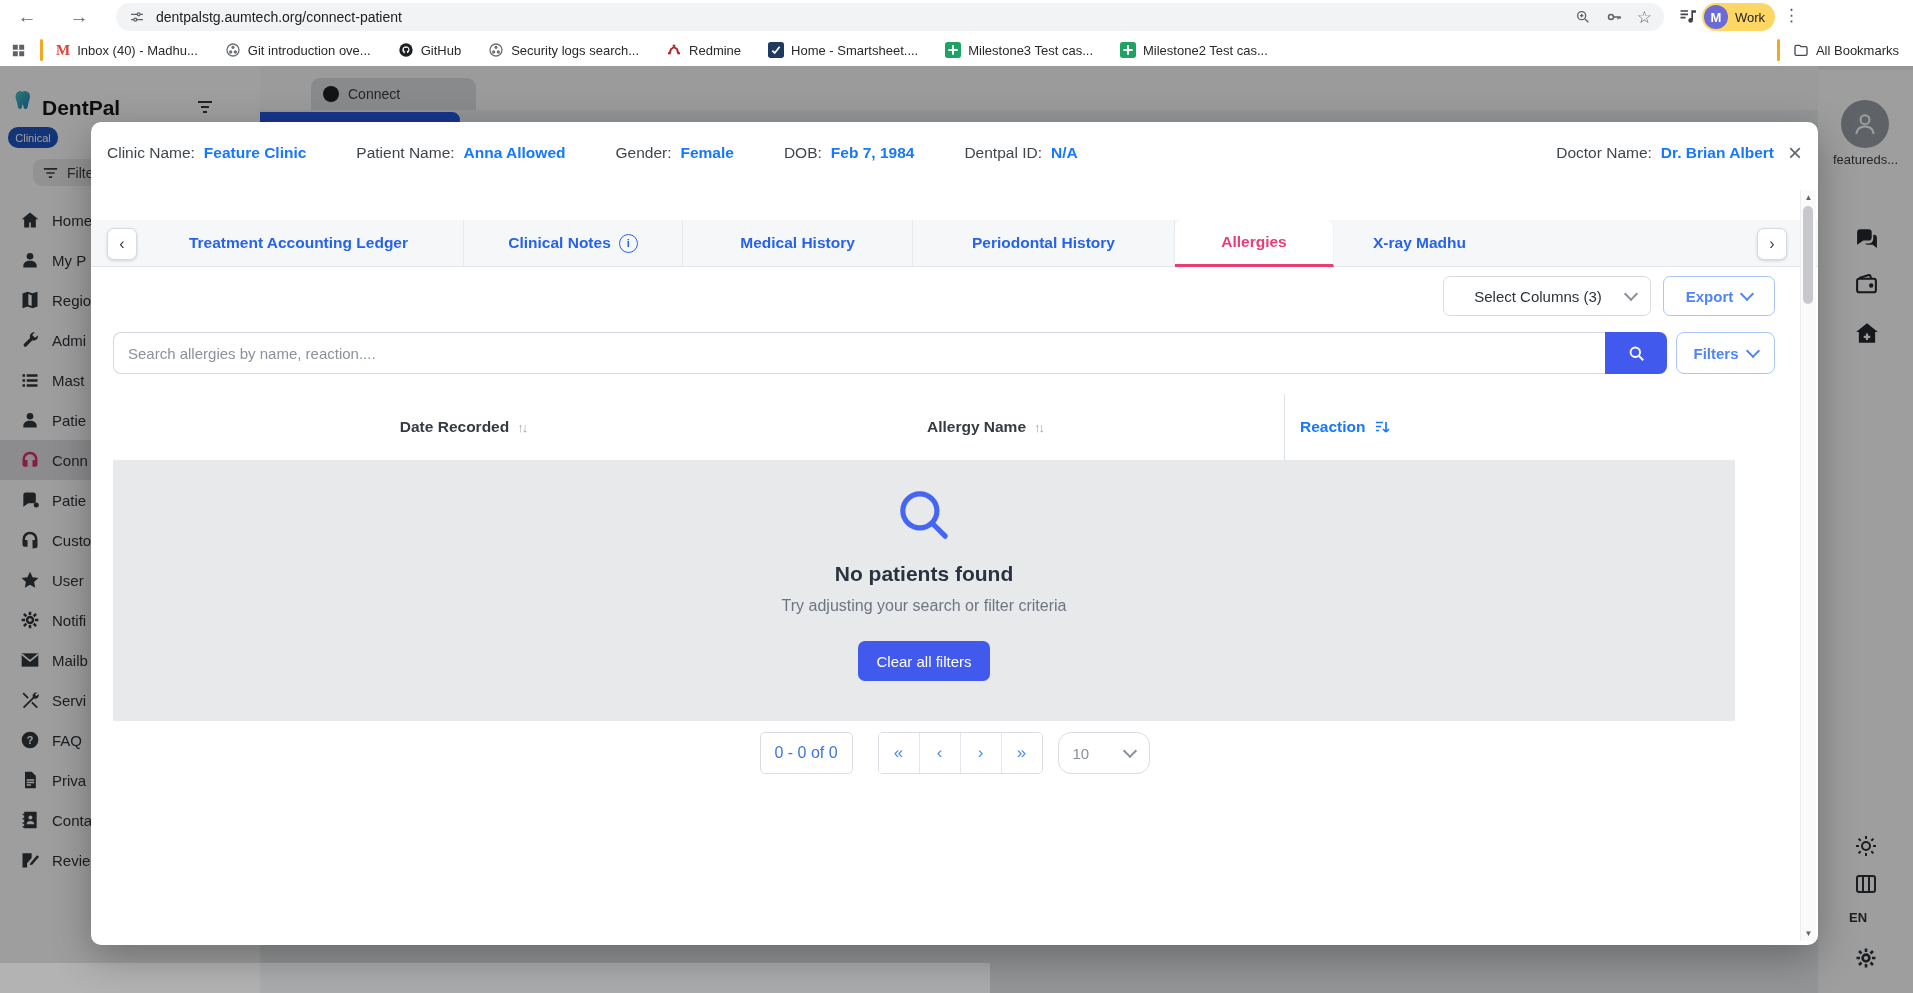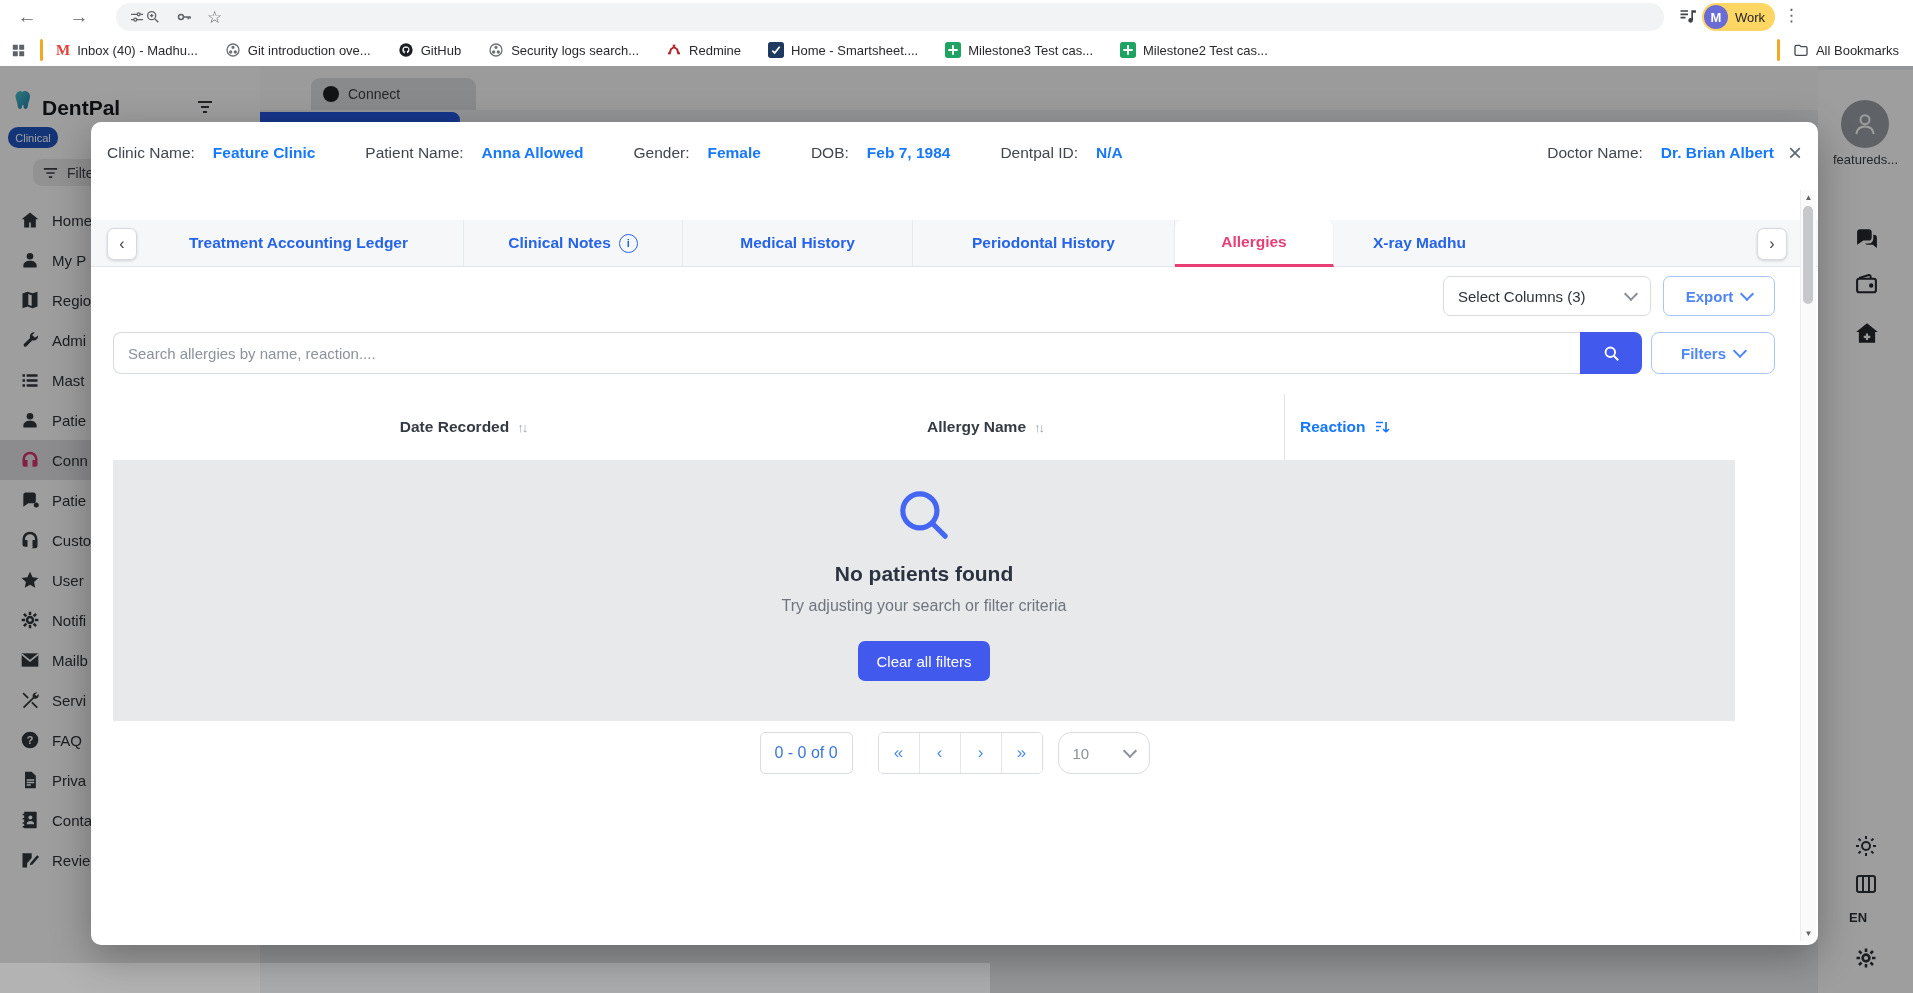"dentpalstg.aumtech.org/connect-patient" span.url-text { html: none -> <span>dentpalstg.aumtech.org/connect-patient</span> }
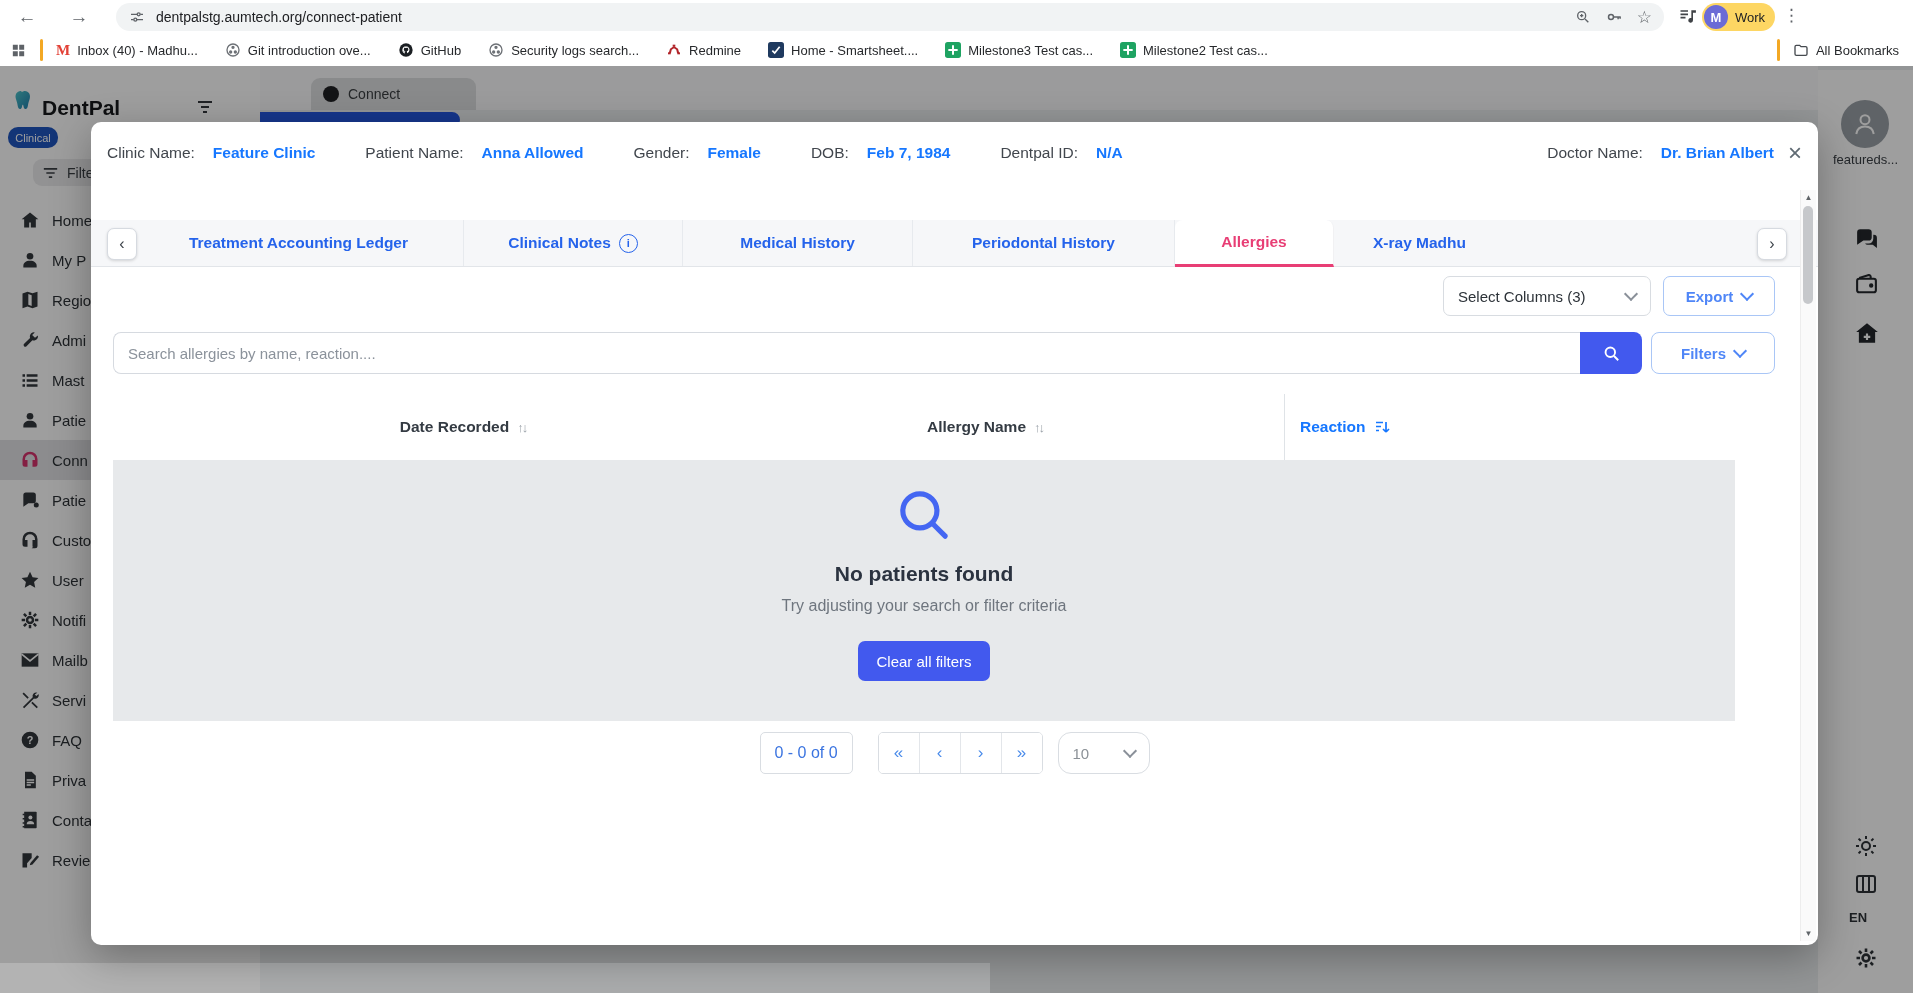"Clinic Name:" .pt-field { gap: 9px -> none }
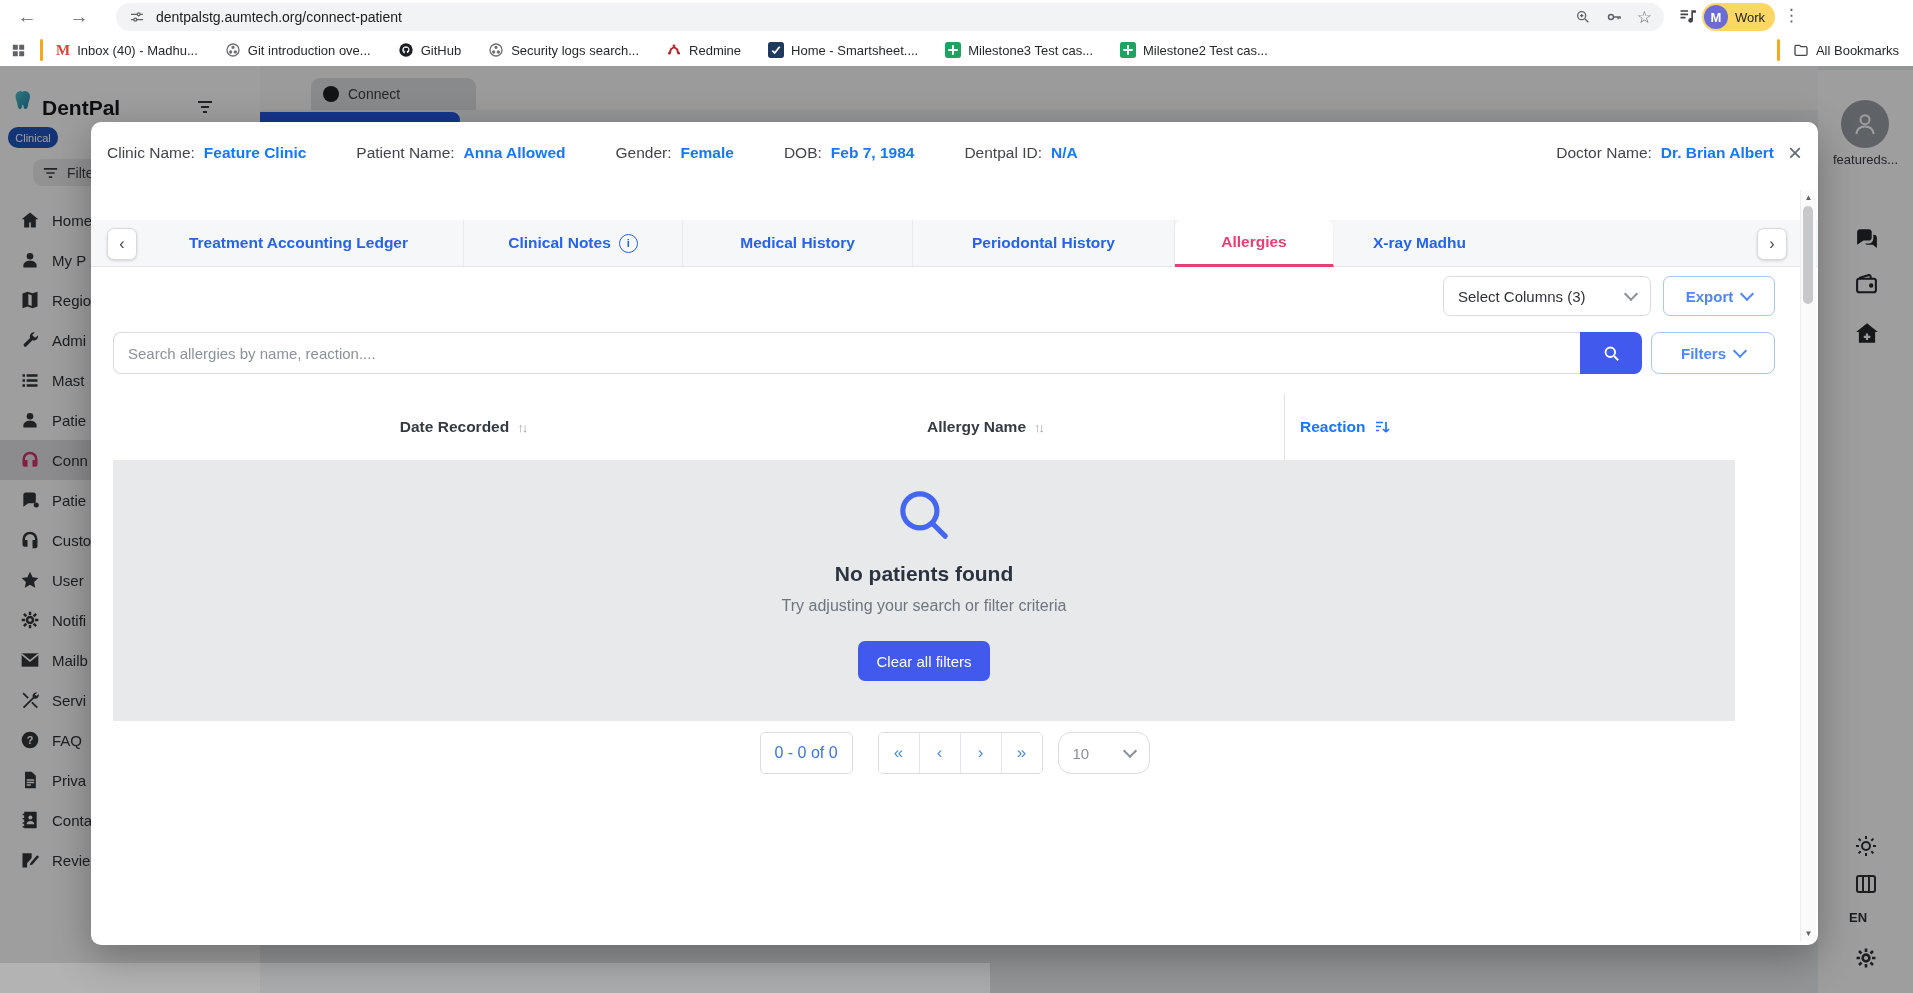"Select Columns (3)" .sel-cols span { text-align: none -> center }
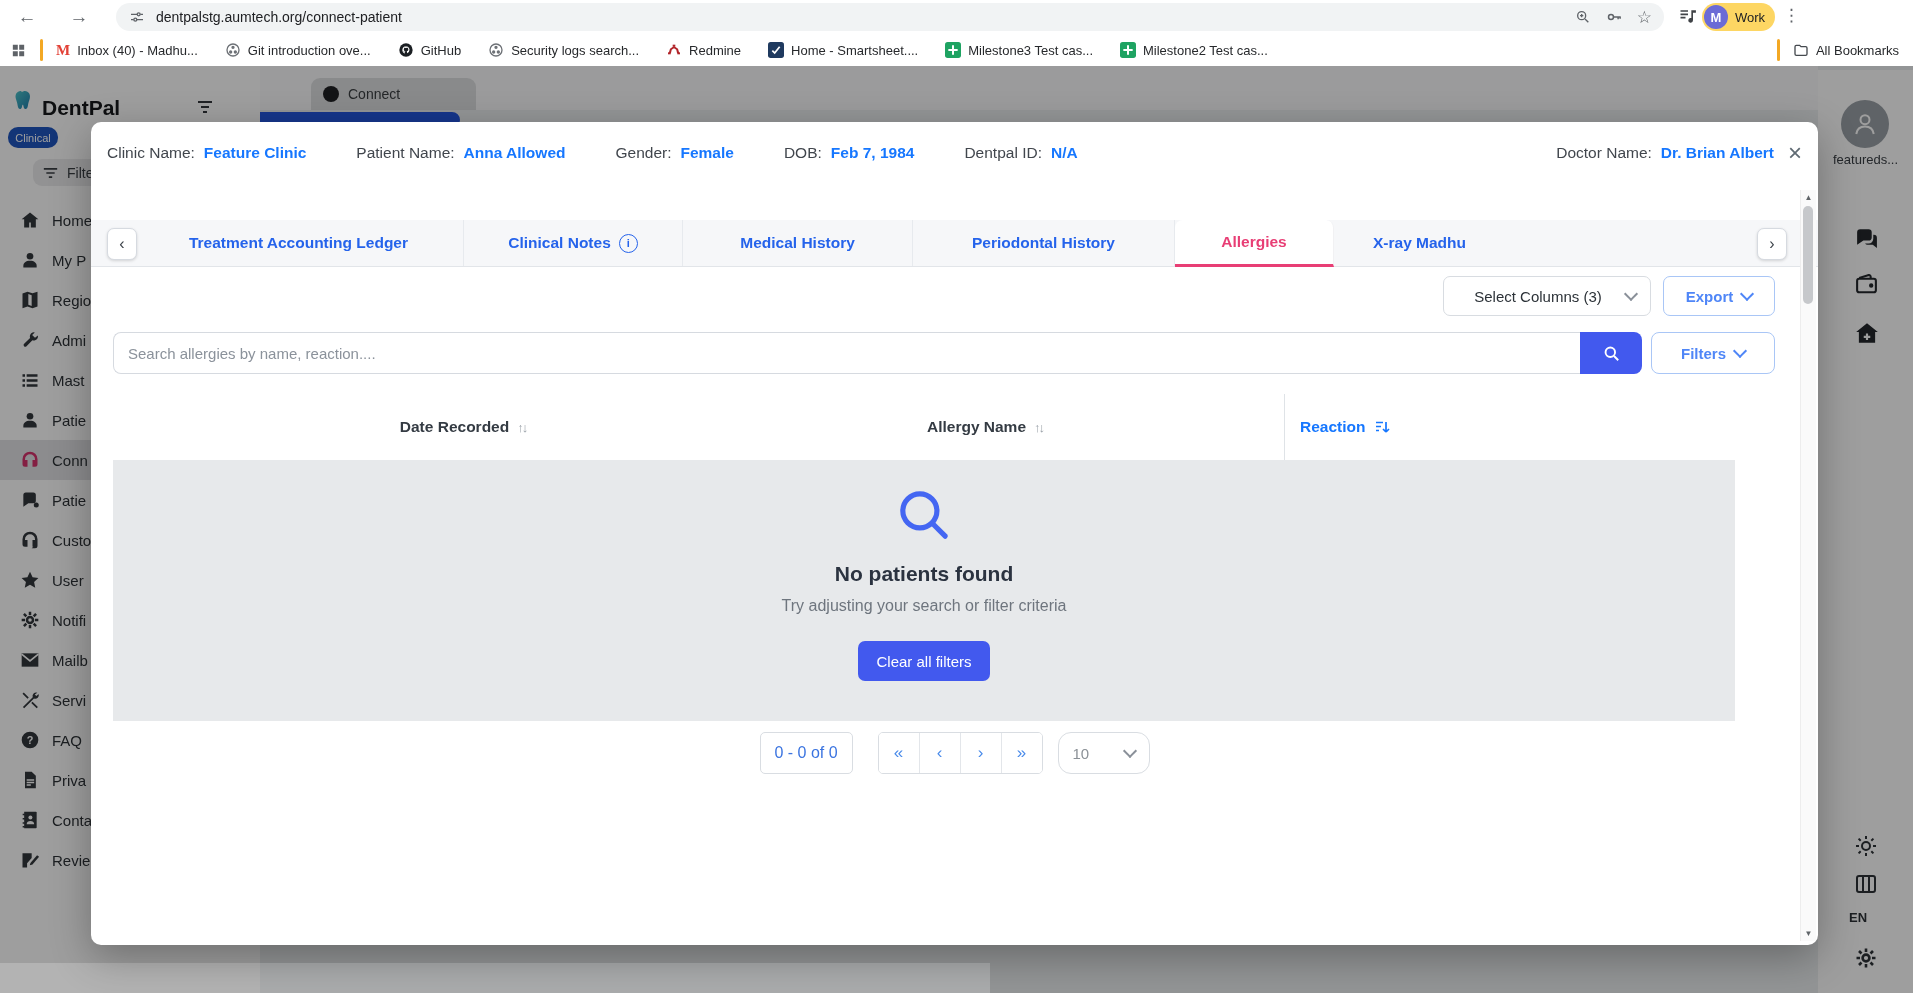"Filters" .filters-btn { width: 124px -> 99px }
